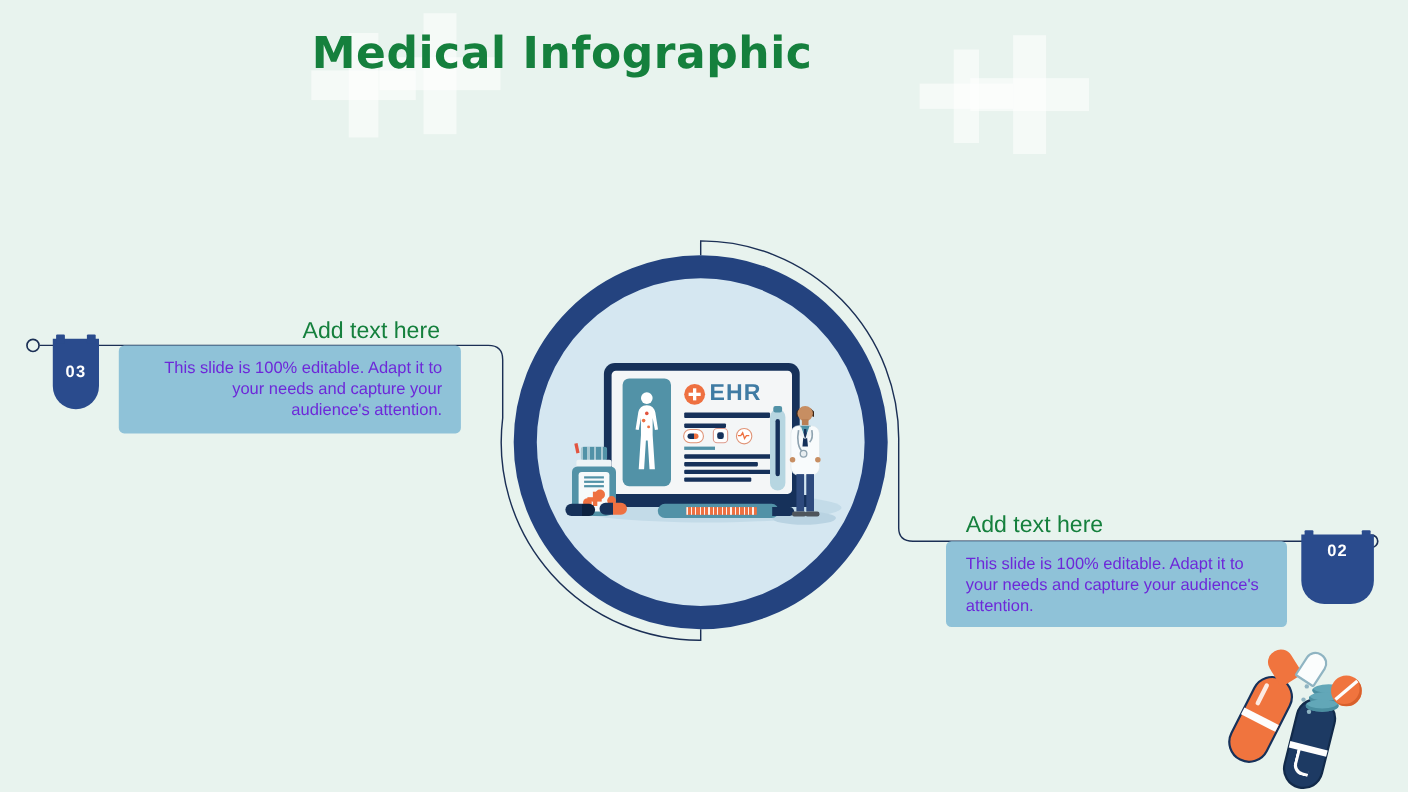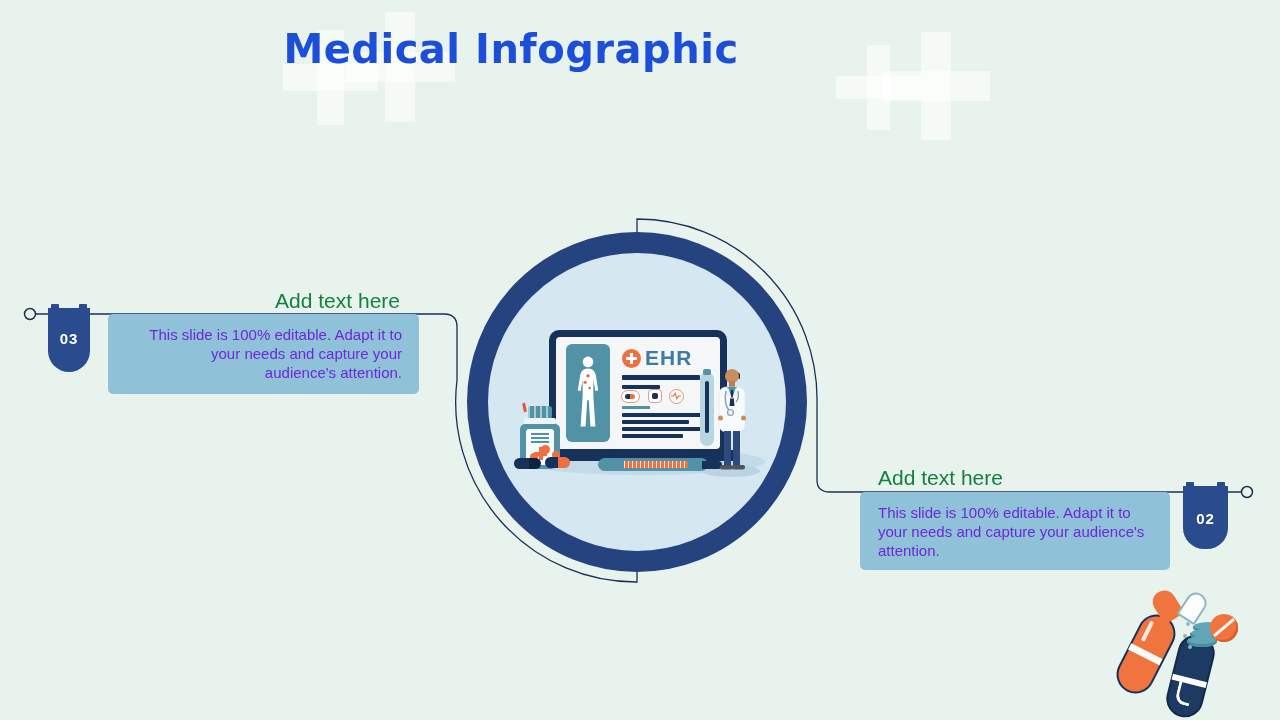"Medical Infographic" .title { color: #1d4ed8 -> #15803d }
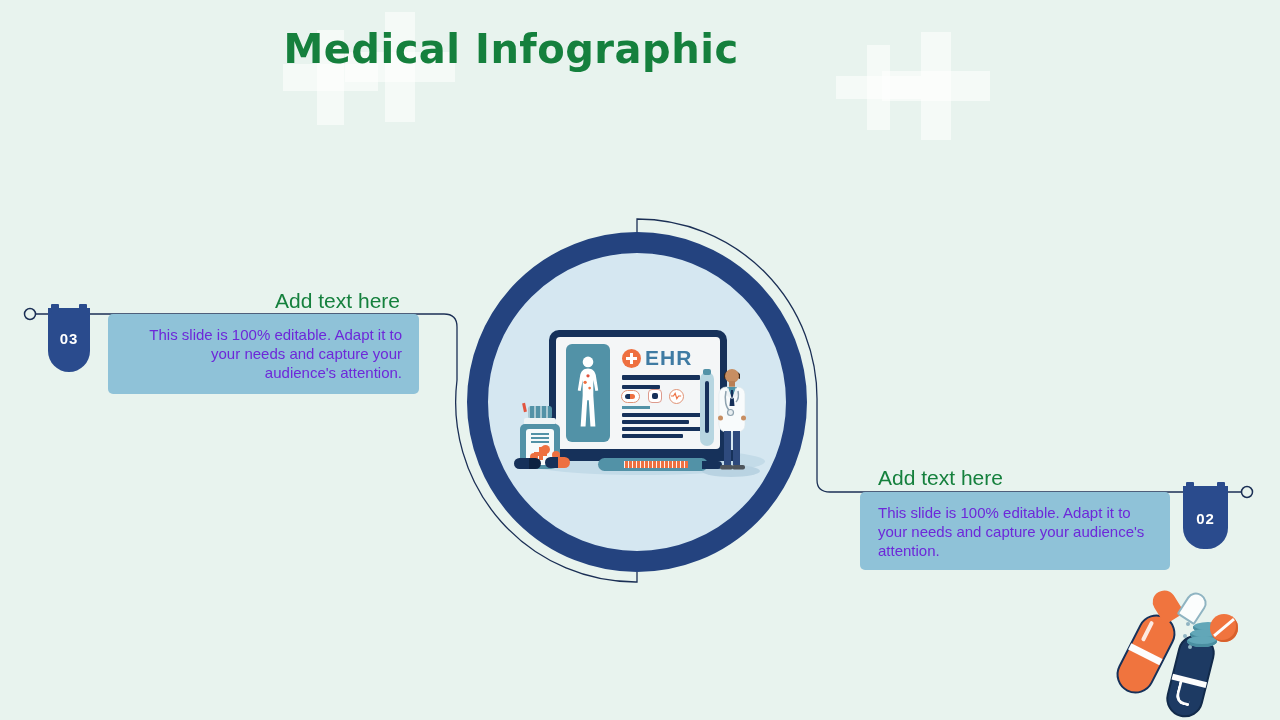"02" .badge-02 { padding-top: 24px -> 6px; width: 45px -> 66px }
